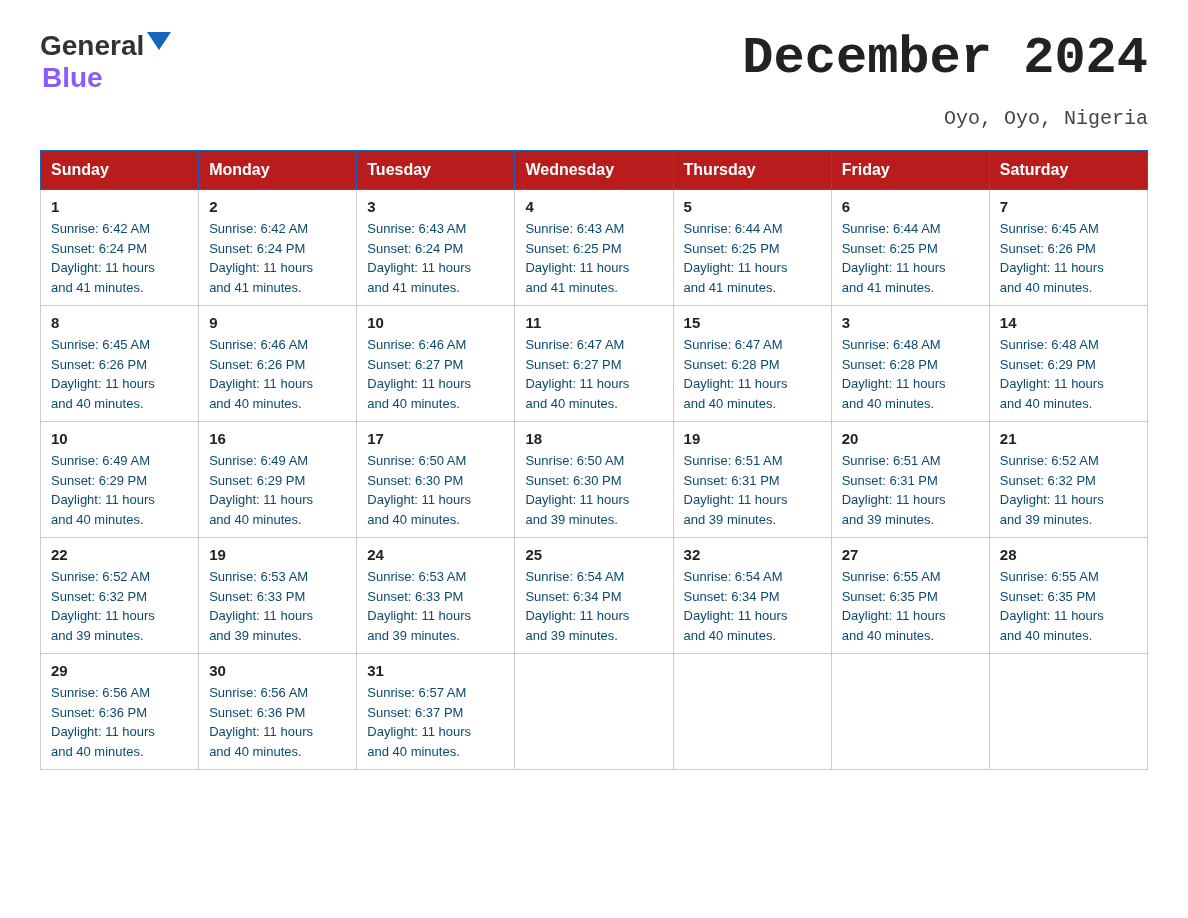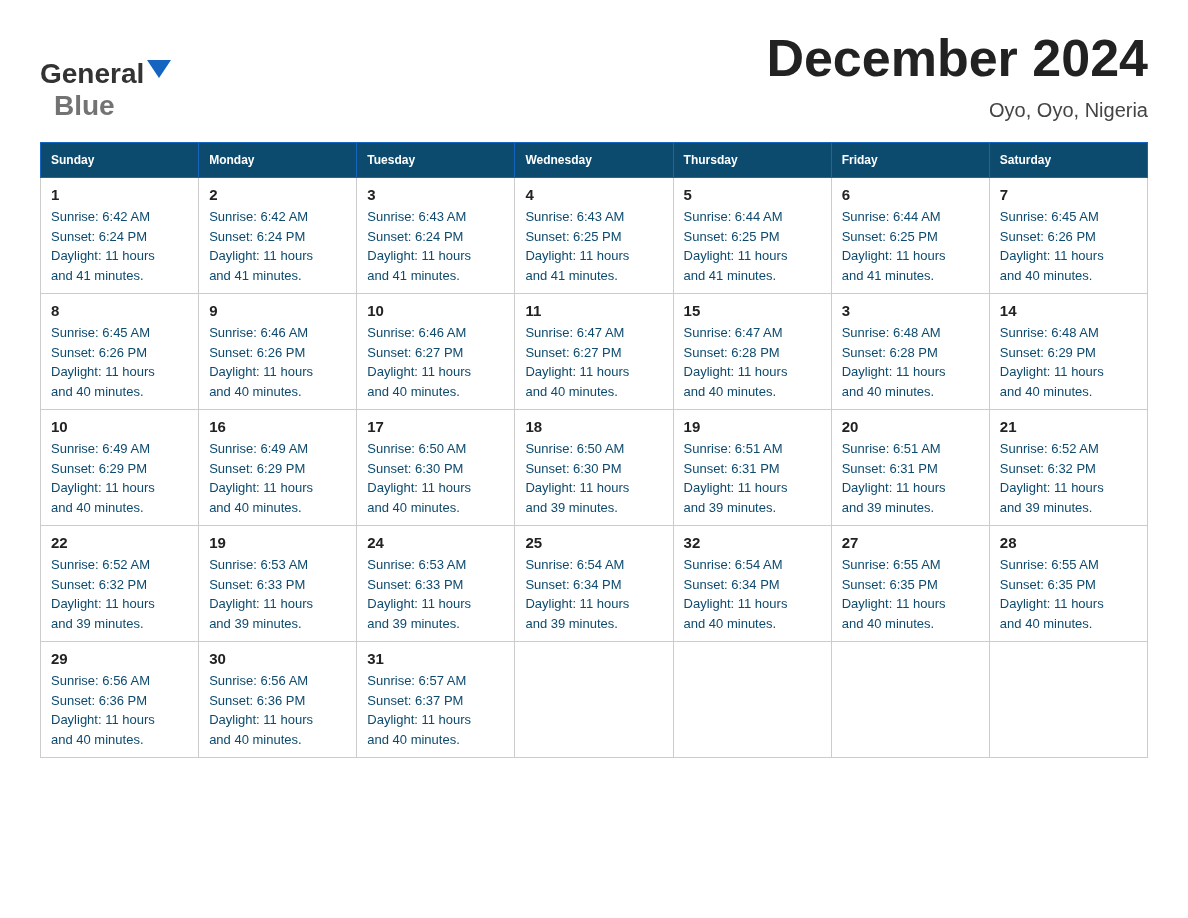"General" .header { align-items: flex-end -> flex-start }
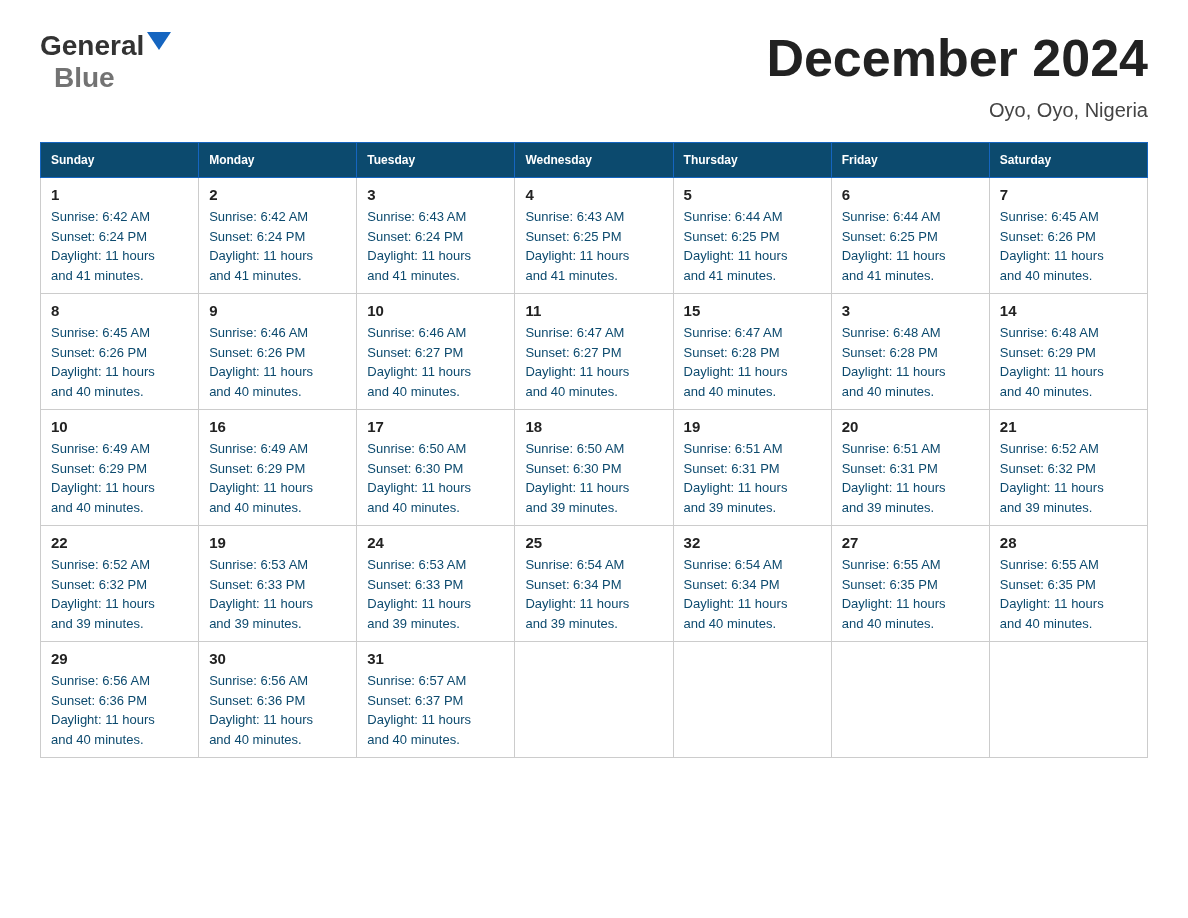"Blue" .logo-line2 { color: #737373 -> #8b5cf6; margin-left: 14px -> 2px }
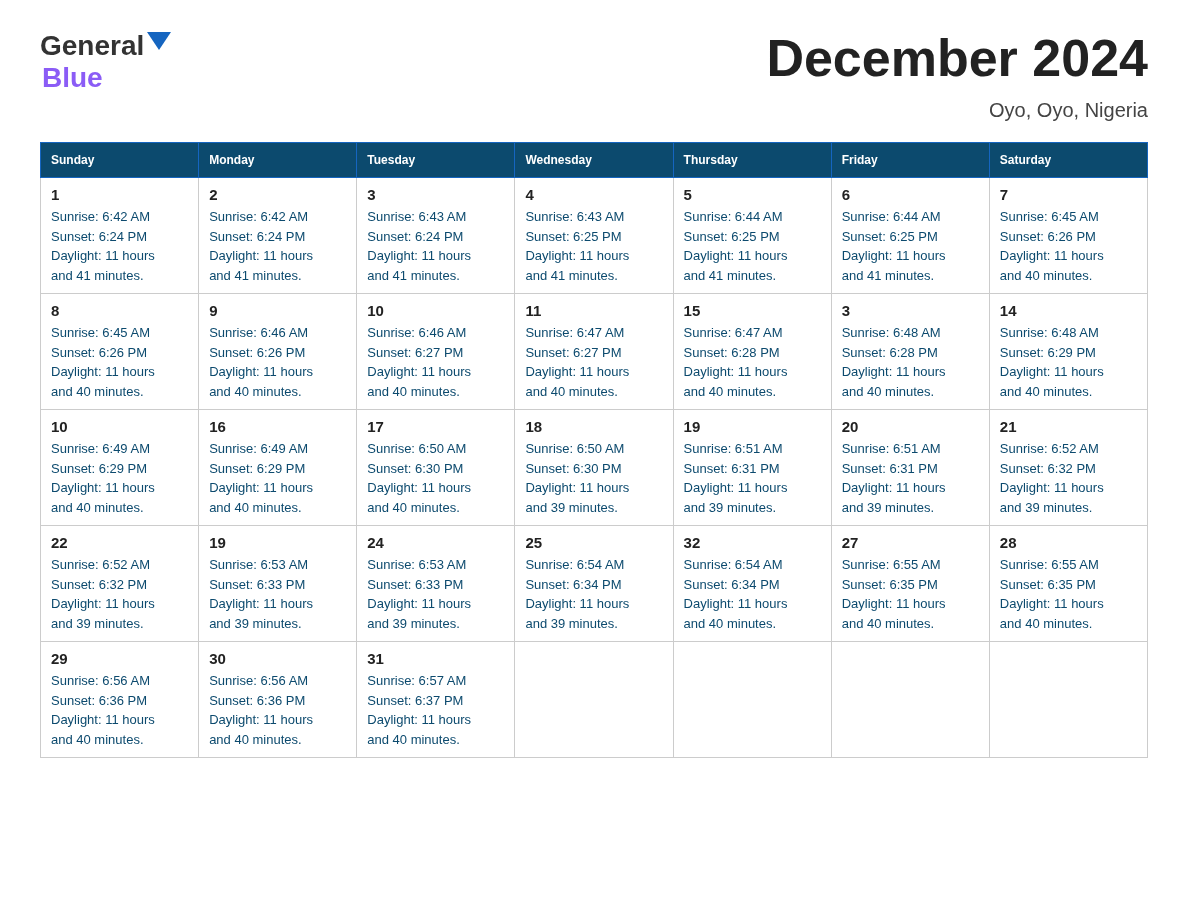"December 2024" .title-block { font-family: none -> Liberation Mono, monospace }
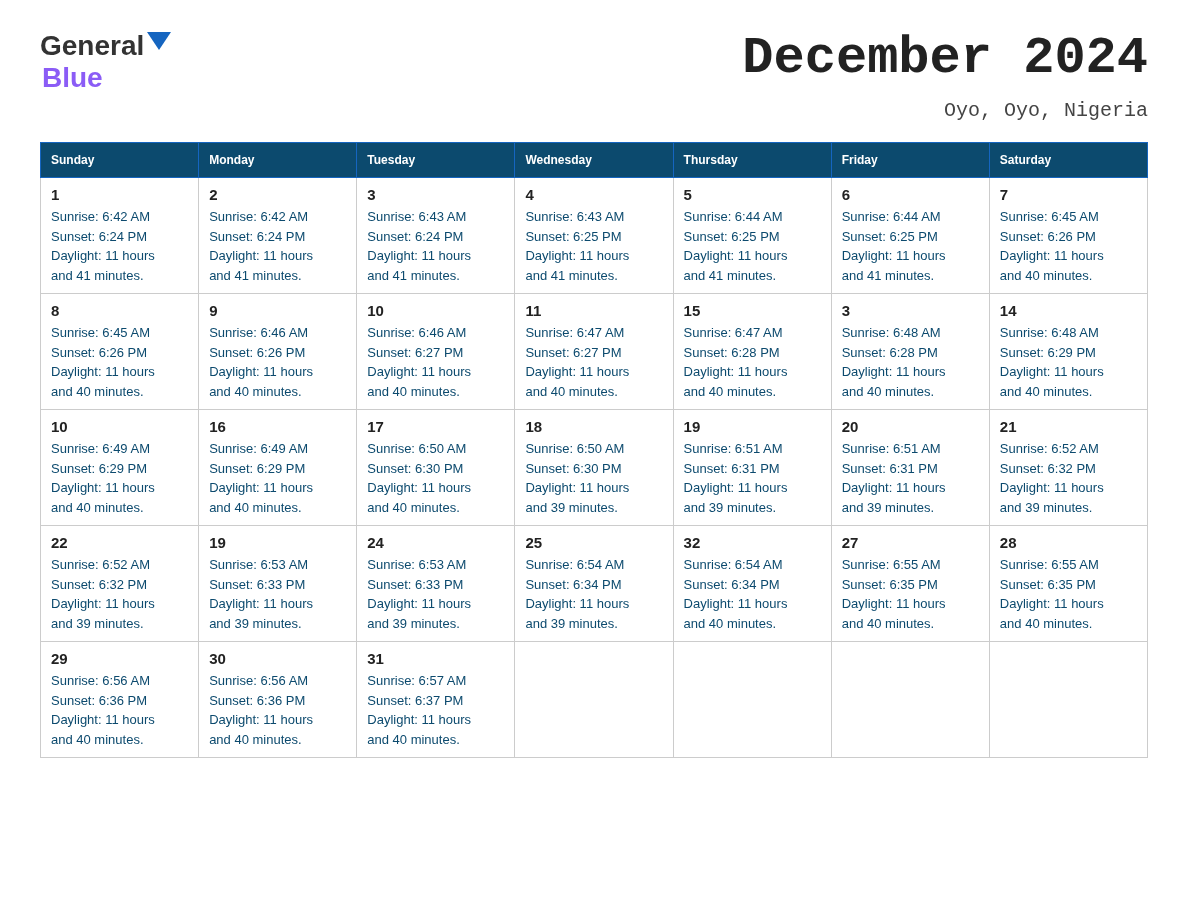"Oyo, Oyo, Nigeria" .location { margin-top: 12px -> 20px }
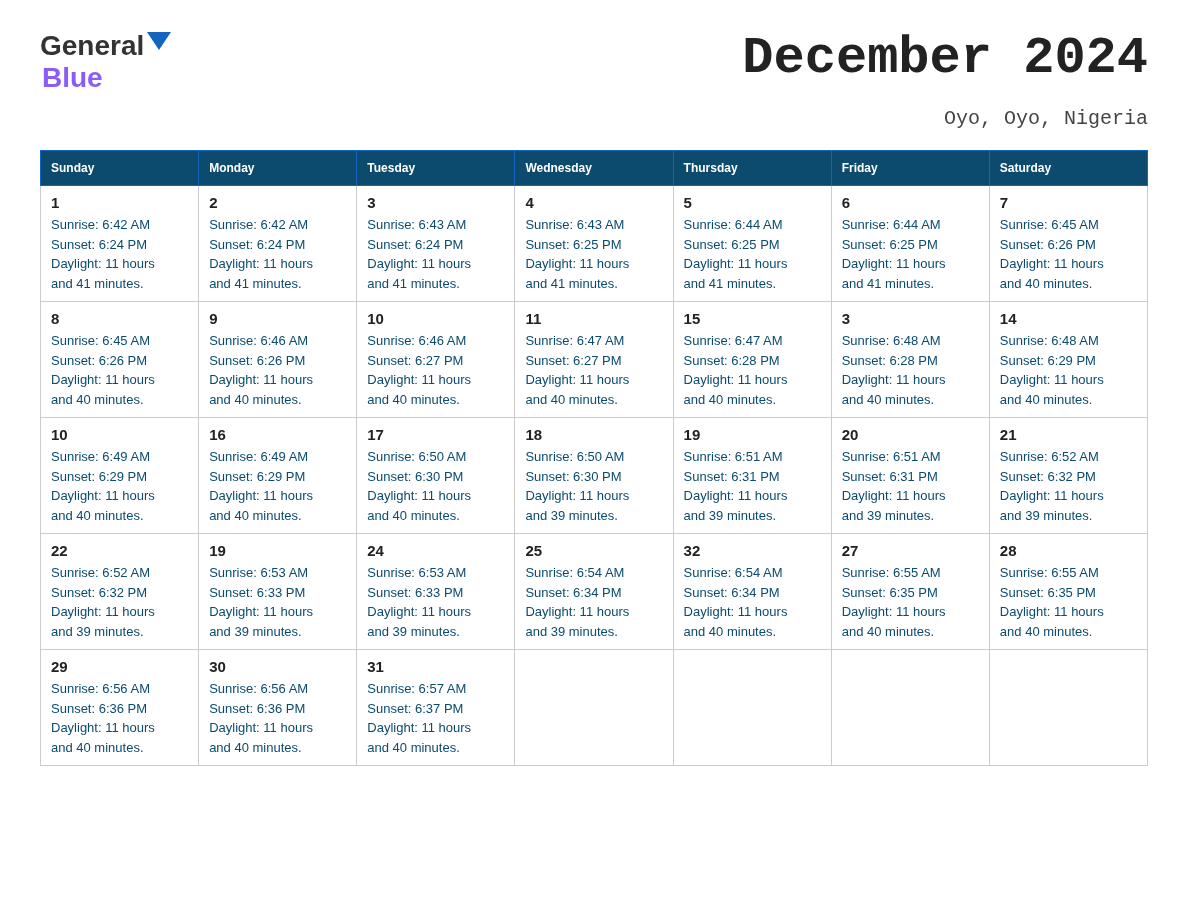"Sunday" thead tr th { background-color: #0c4a6e -> #b91c1c; font-size: 12px -> 16px }
